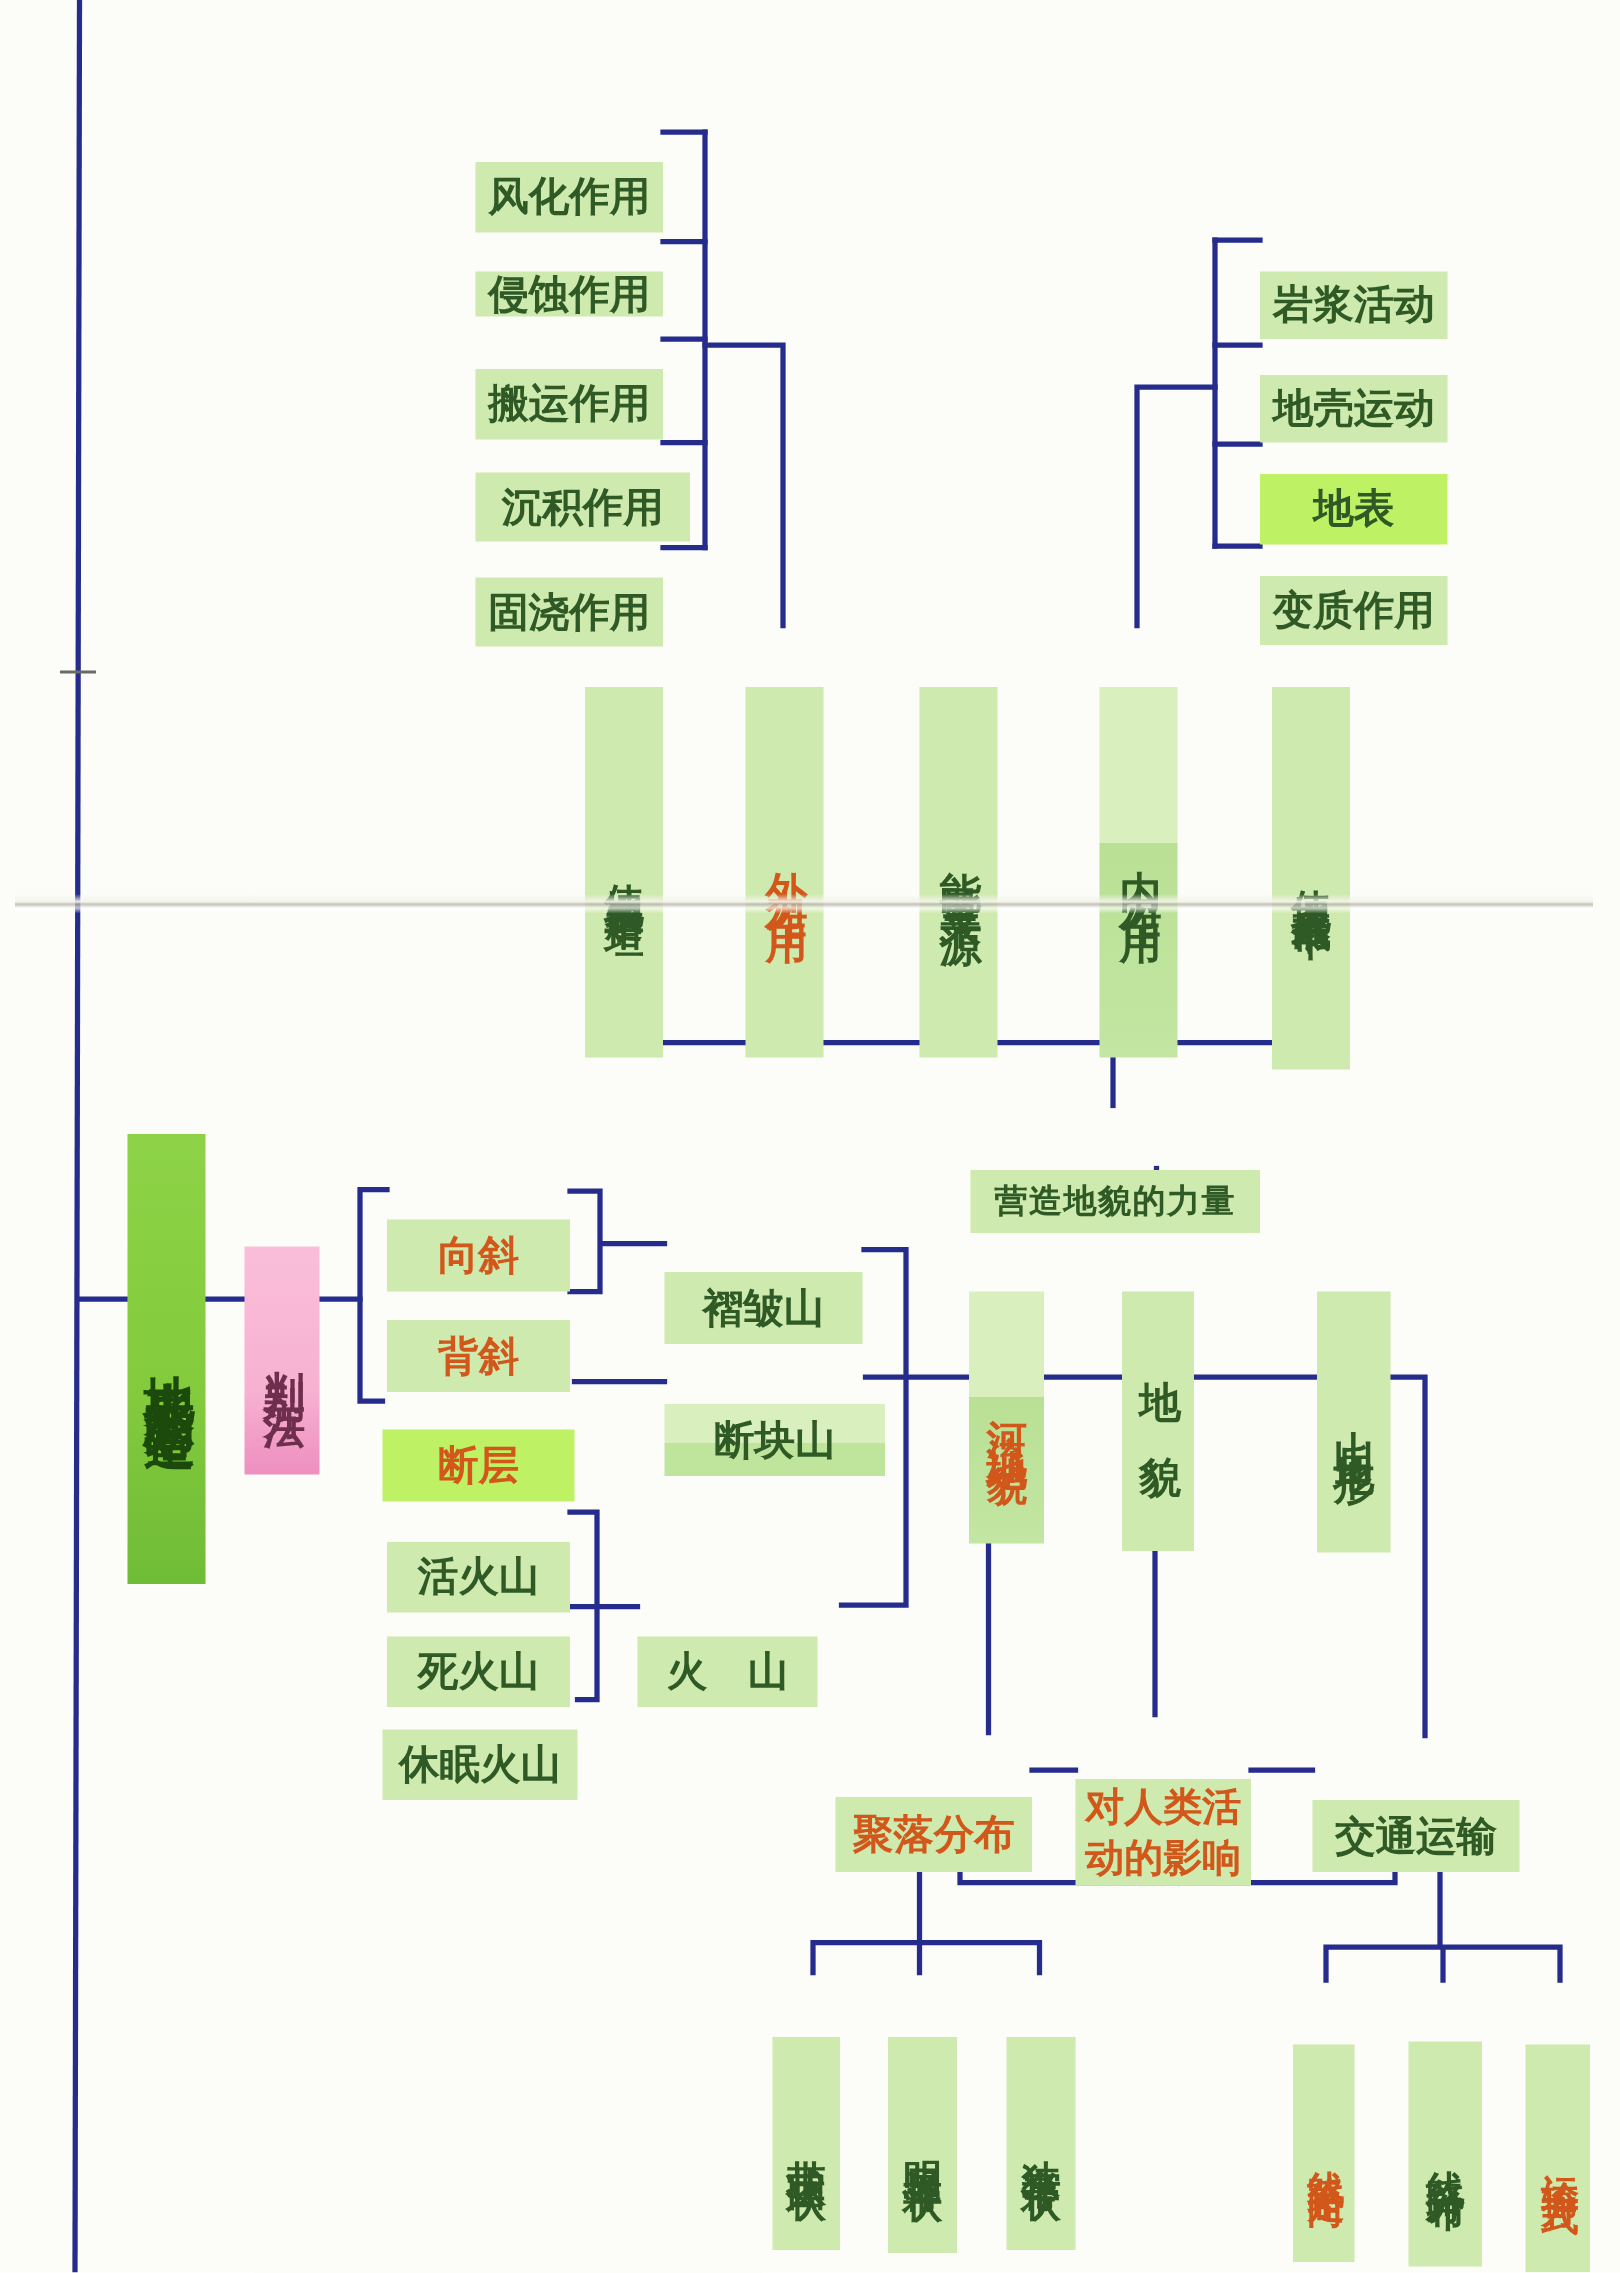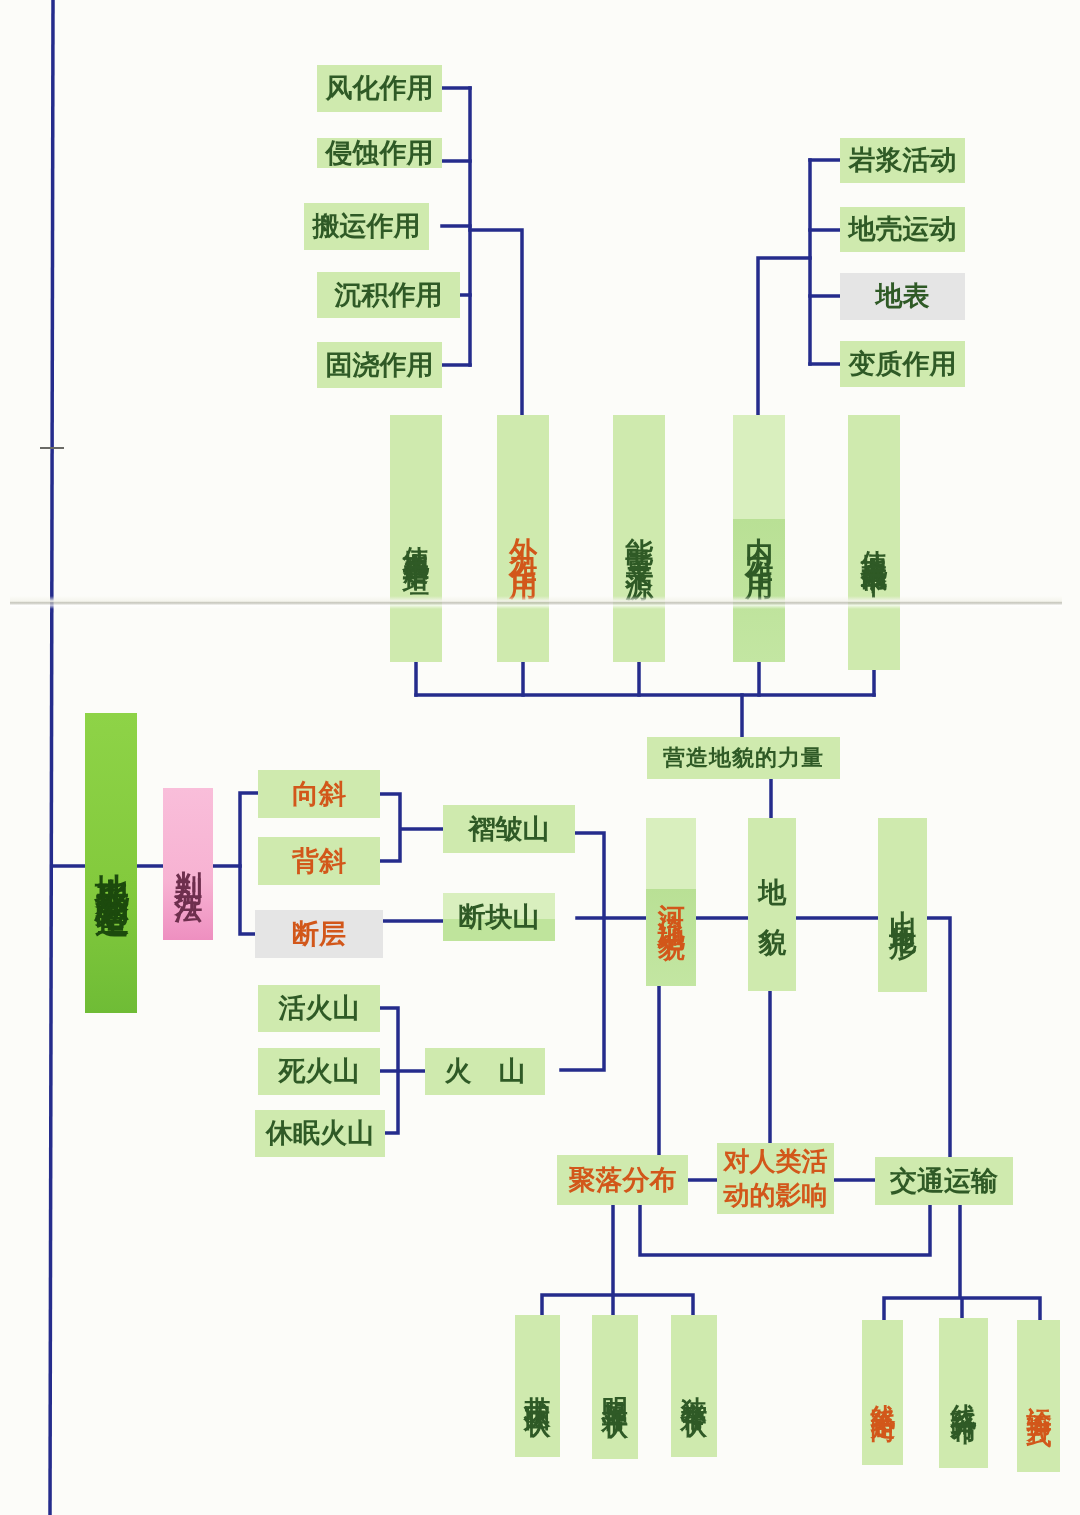"风化作用" .node { margin-top: none -> 43px }
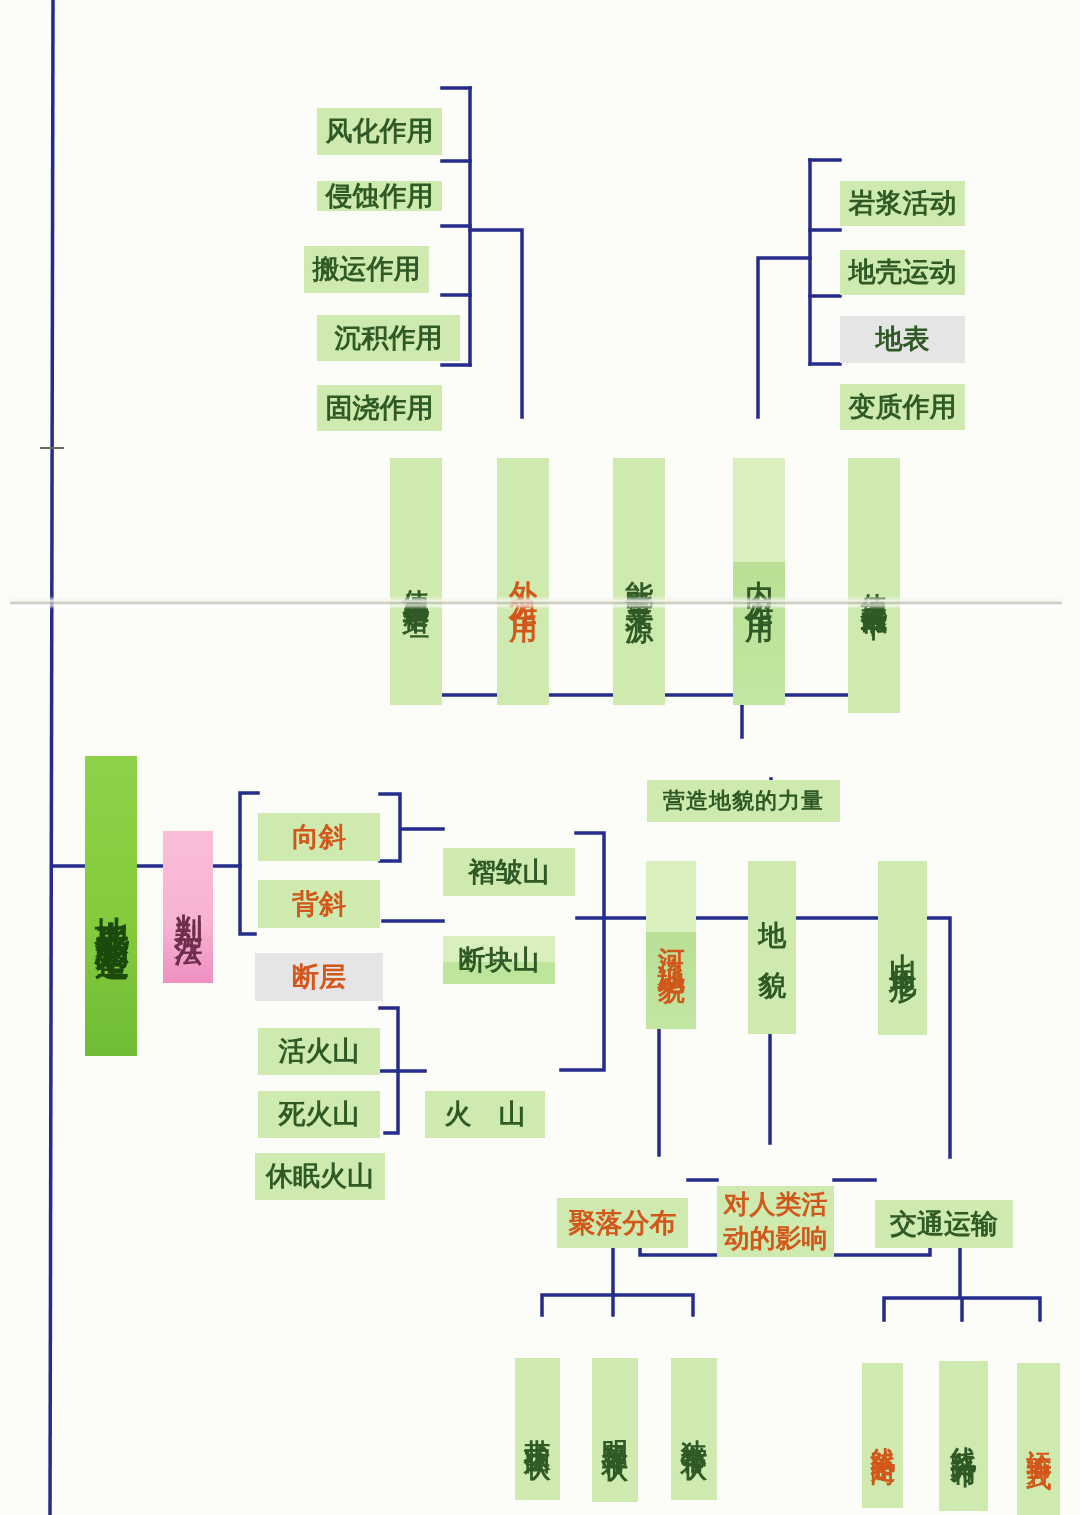"搬运作用" div.node { left: 304px -> 317px }
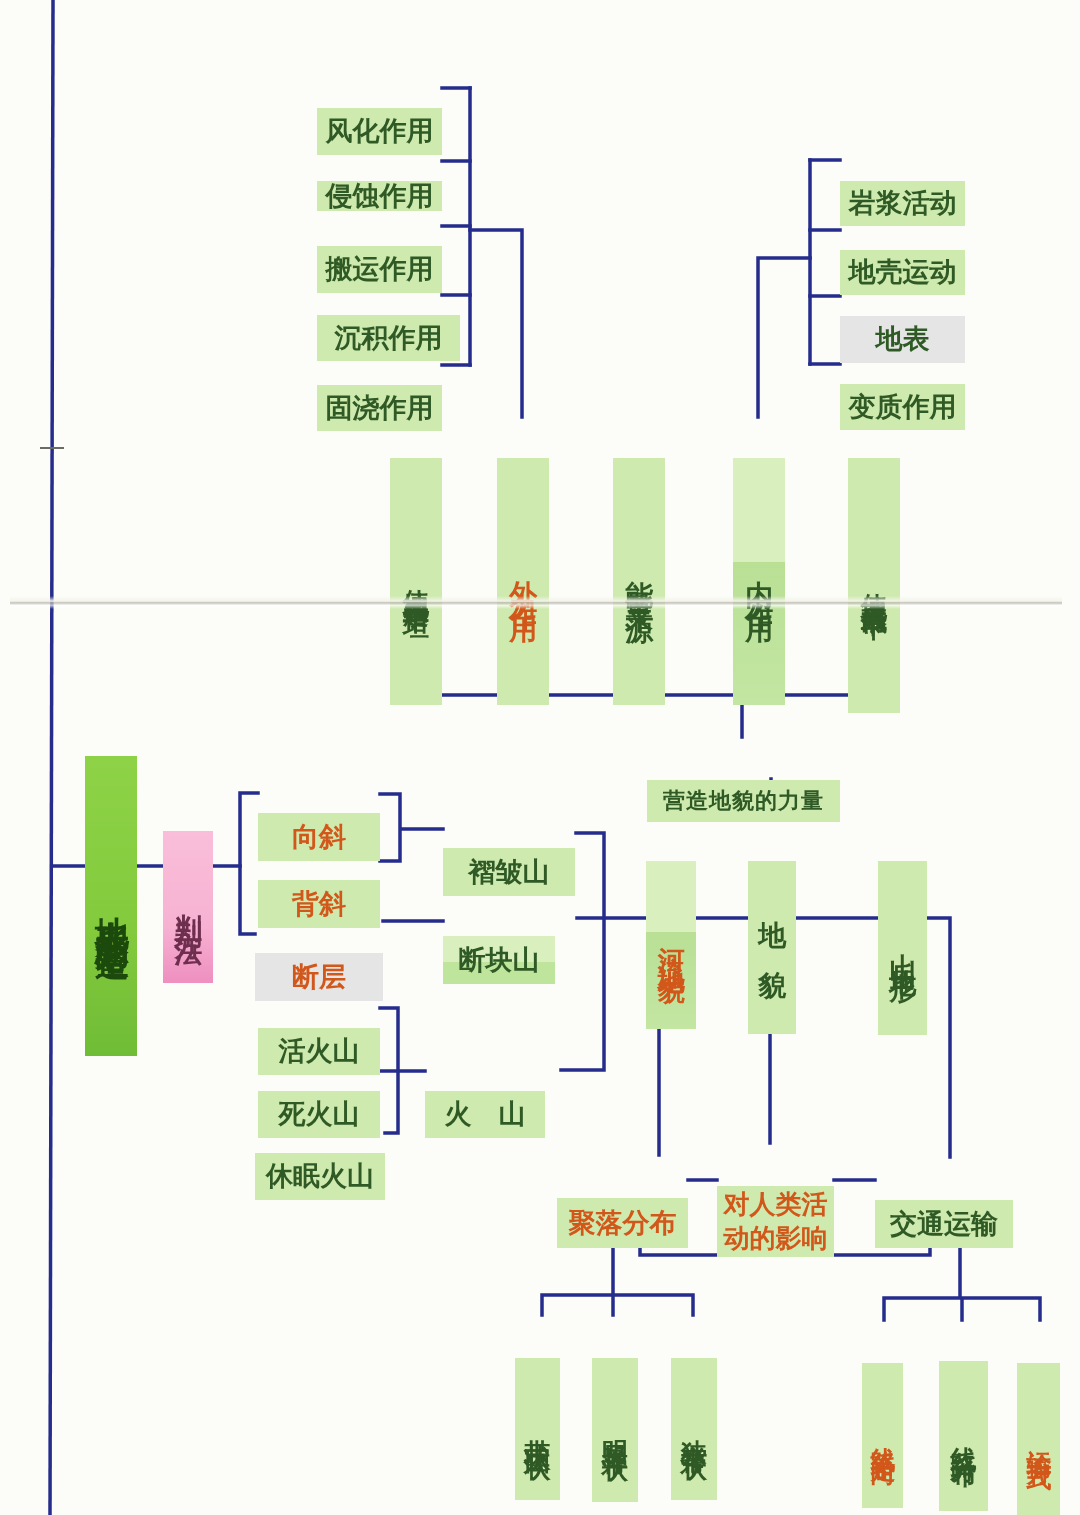"地表" .light { background: #e5e5e5 -> #bef264 }
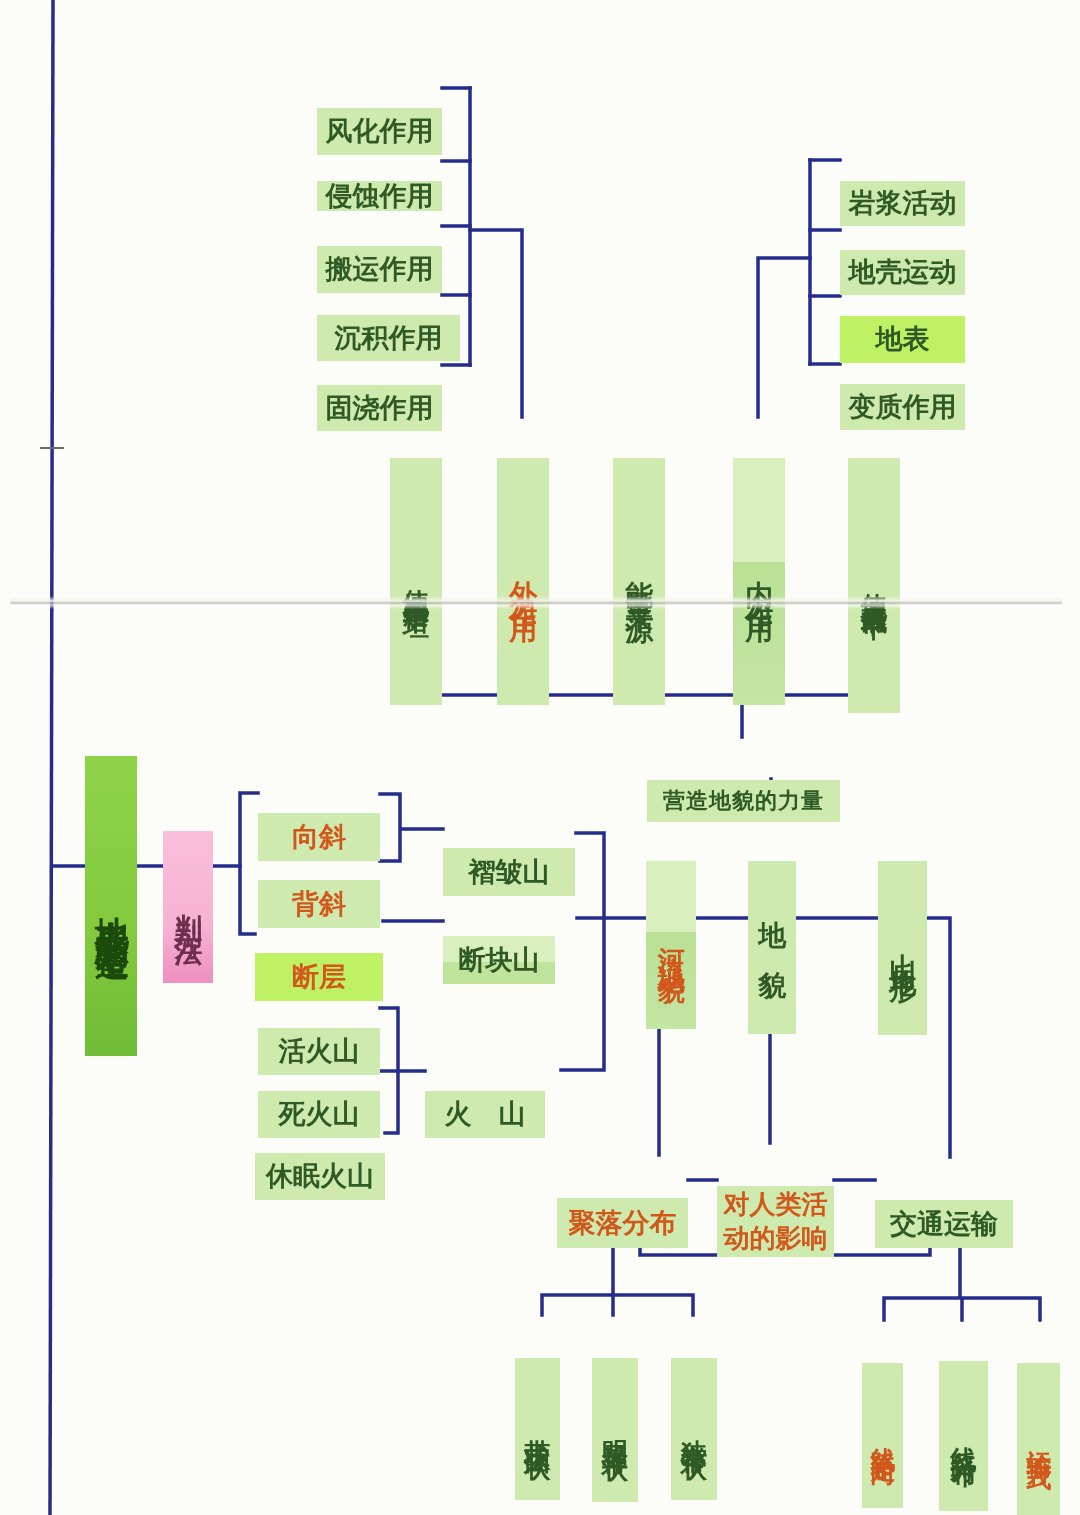"断块山" div.node { width: 112px -> 147px }
